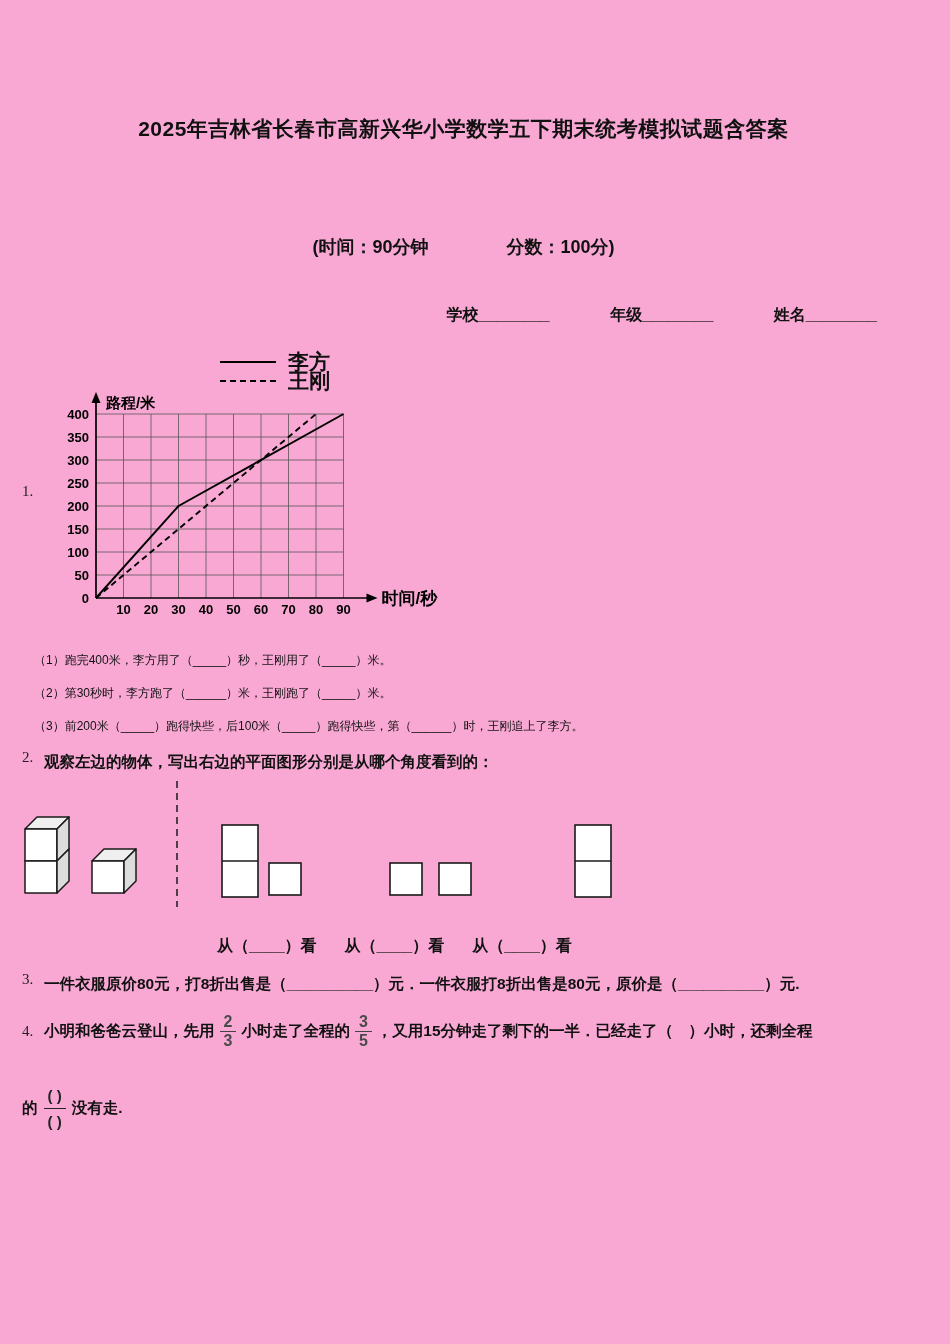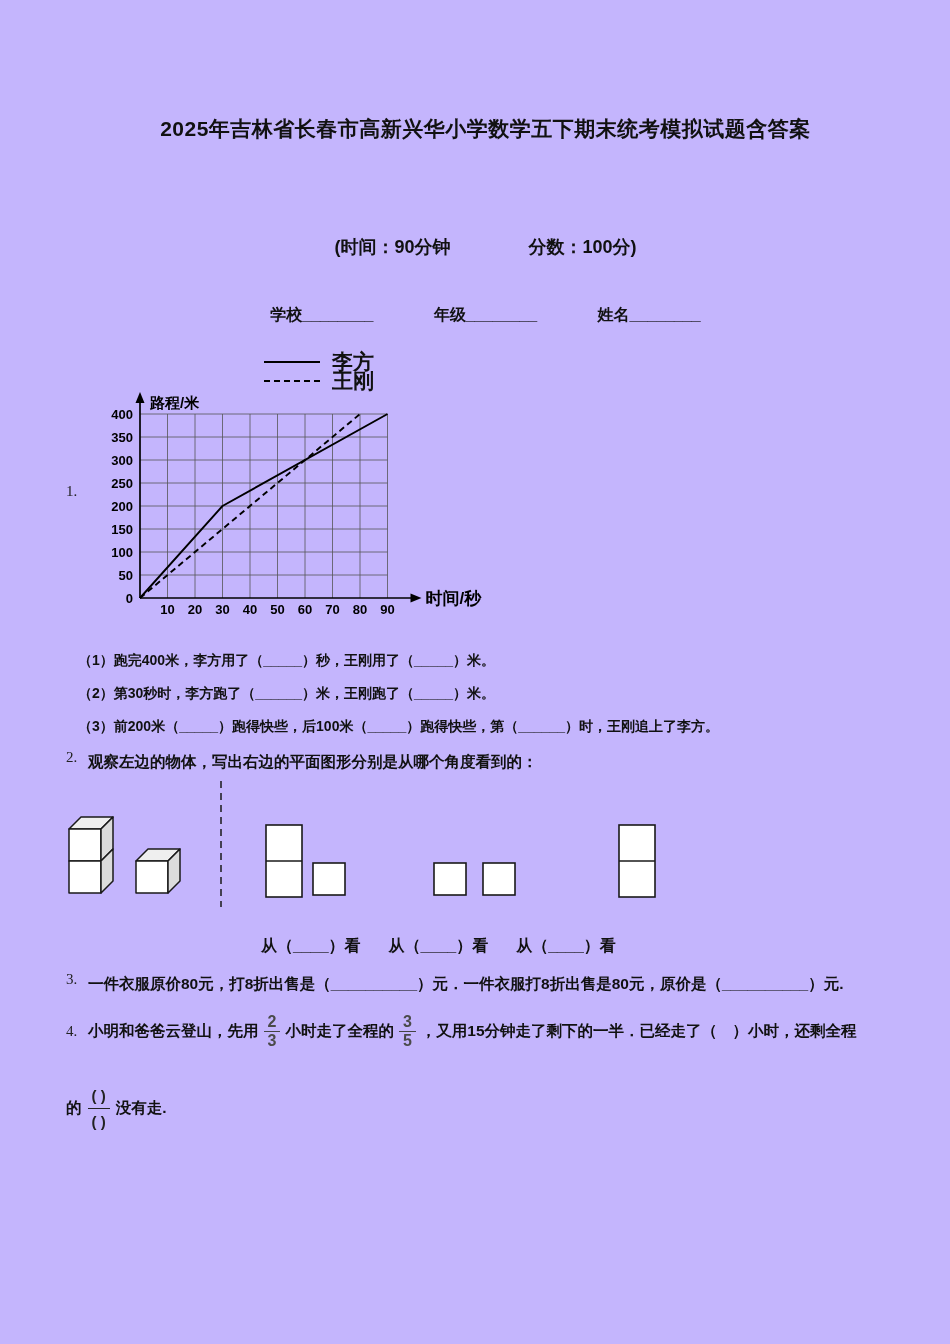"2025年吉林省长春市高新兴华小学数学五下期末统考模拟试题含答案" .page { background: #c4b5fd -> #f9a8d4; padding: 115px 45px 40px 66px -> 115px 45px 40px 22px }
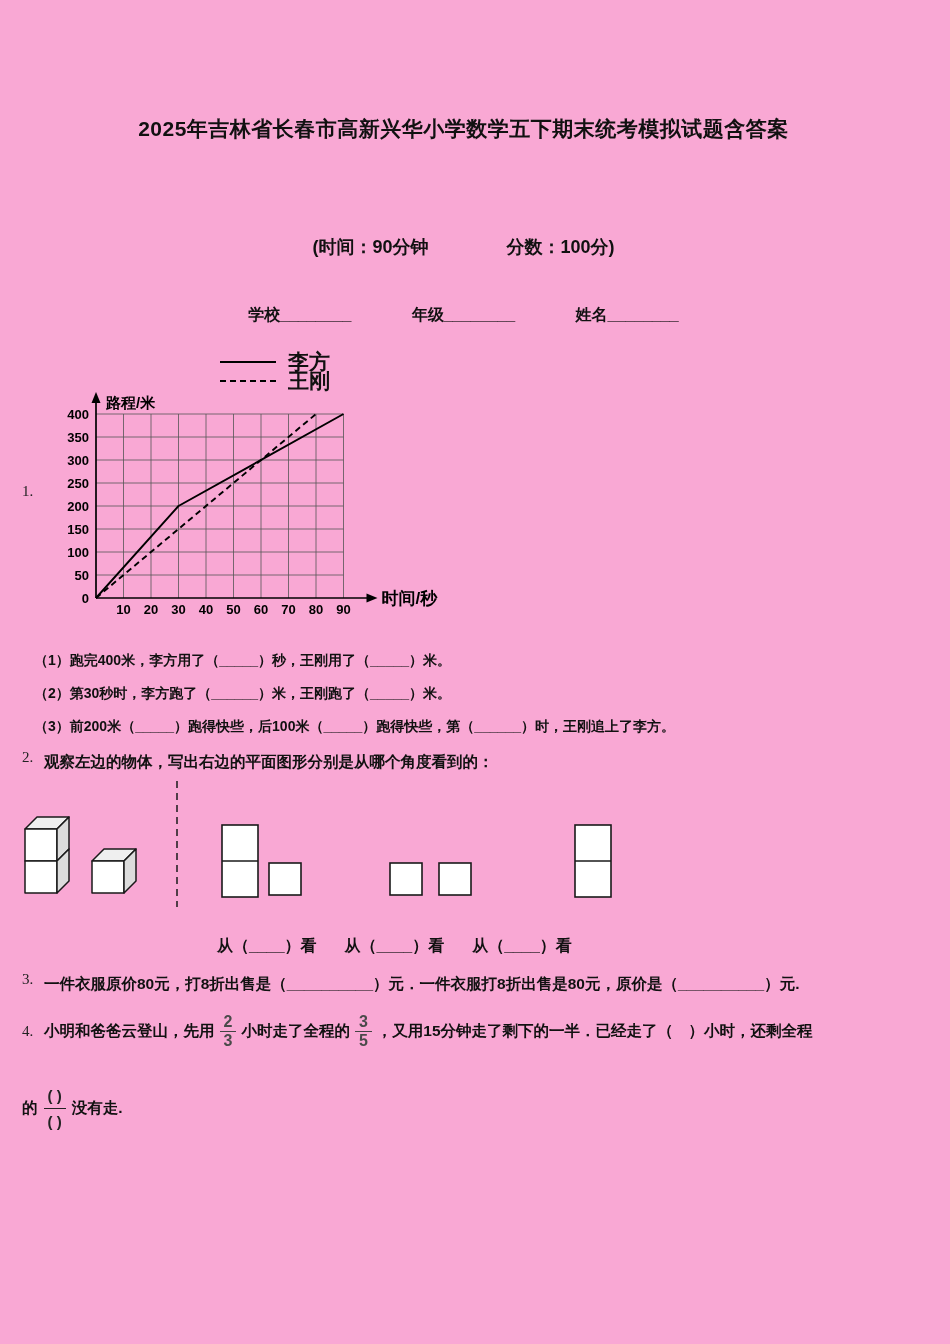"学校________ 年级________ 姓名________" .info-row { text-align: center -> right }
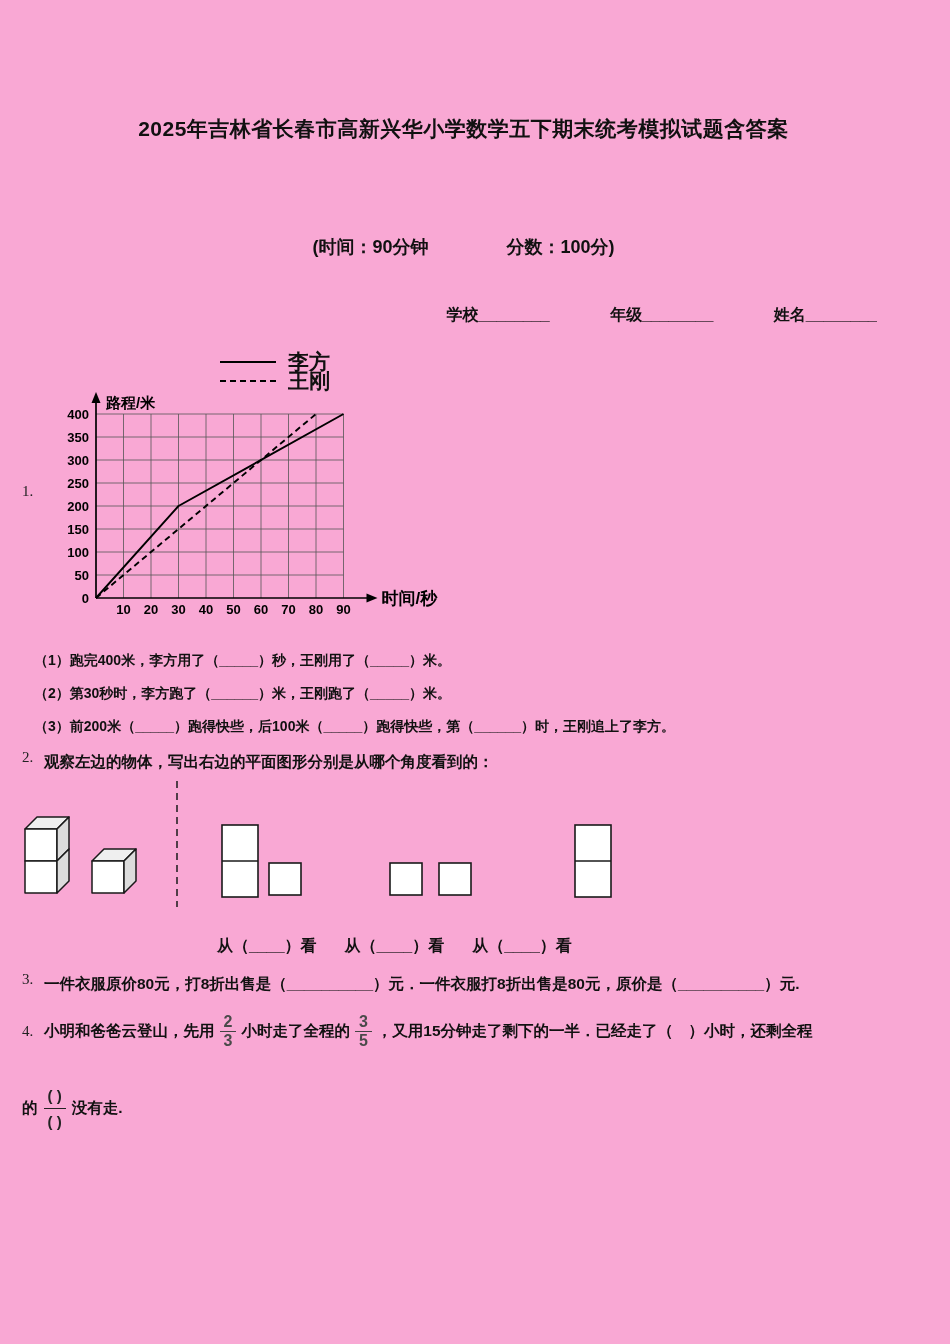"（1）跑完400米，李方用了（_____）秒，王刚用了（_____）米。" .subq { font-size: 14px -> 12px; font-weight: bold -> normal }
